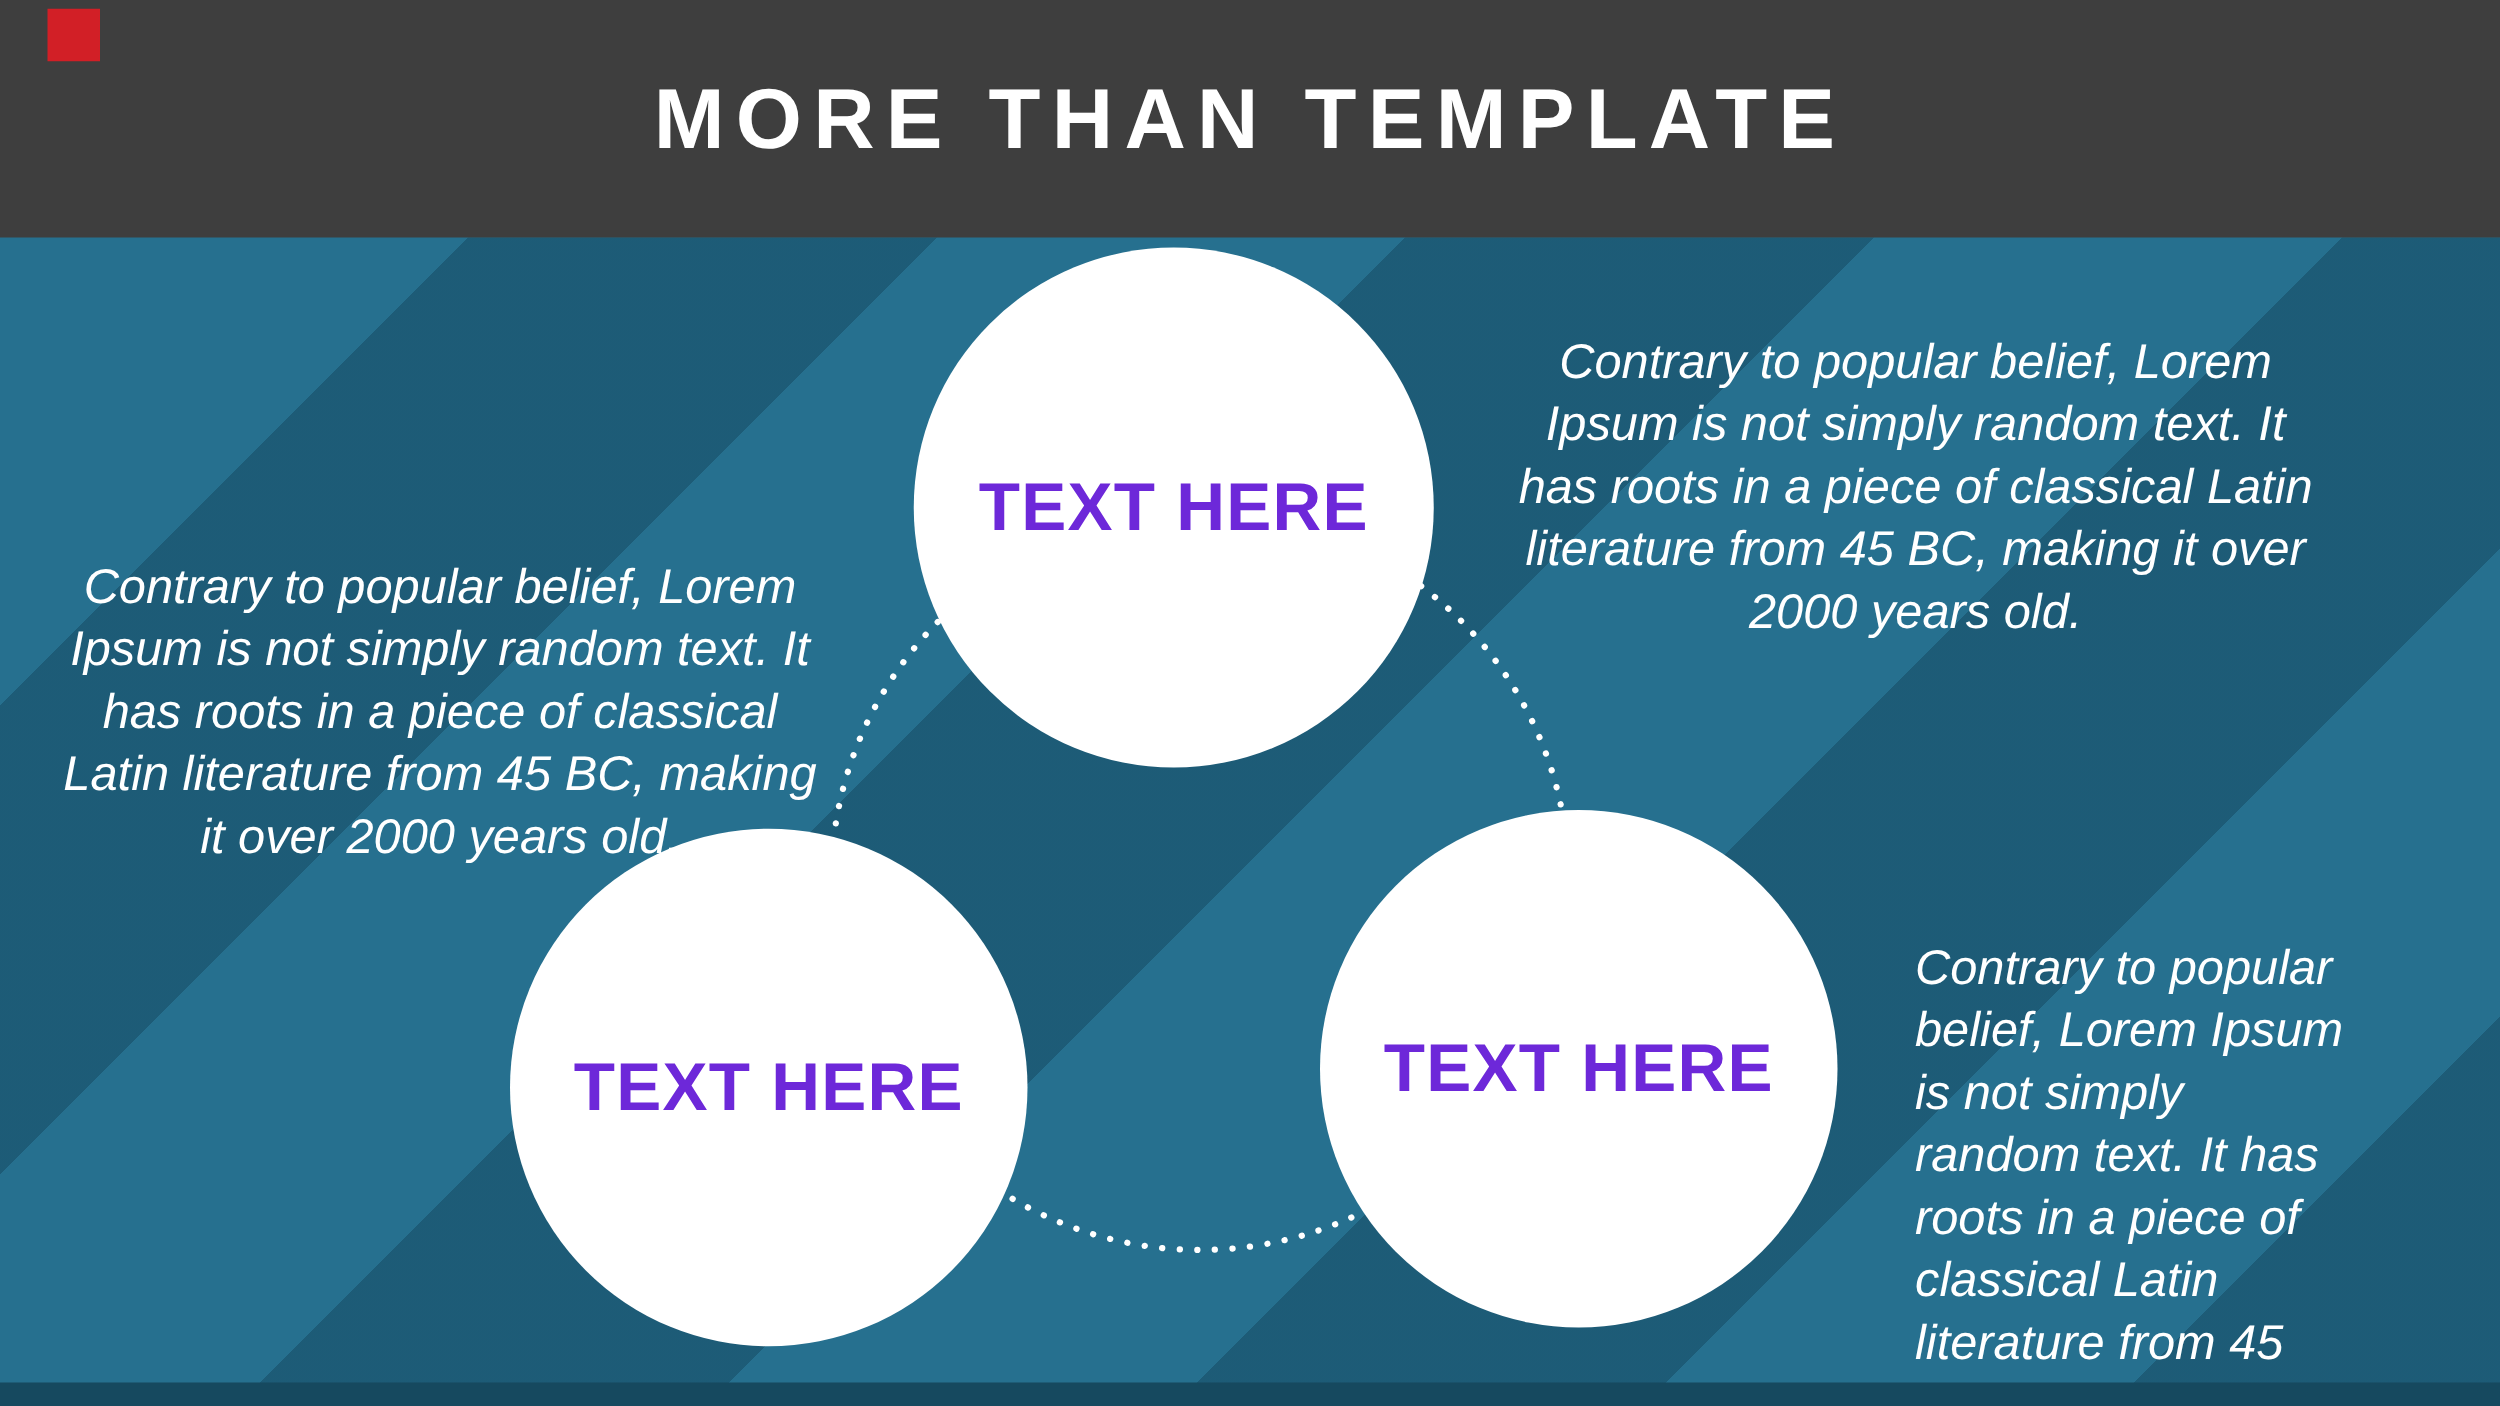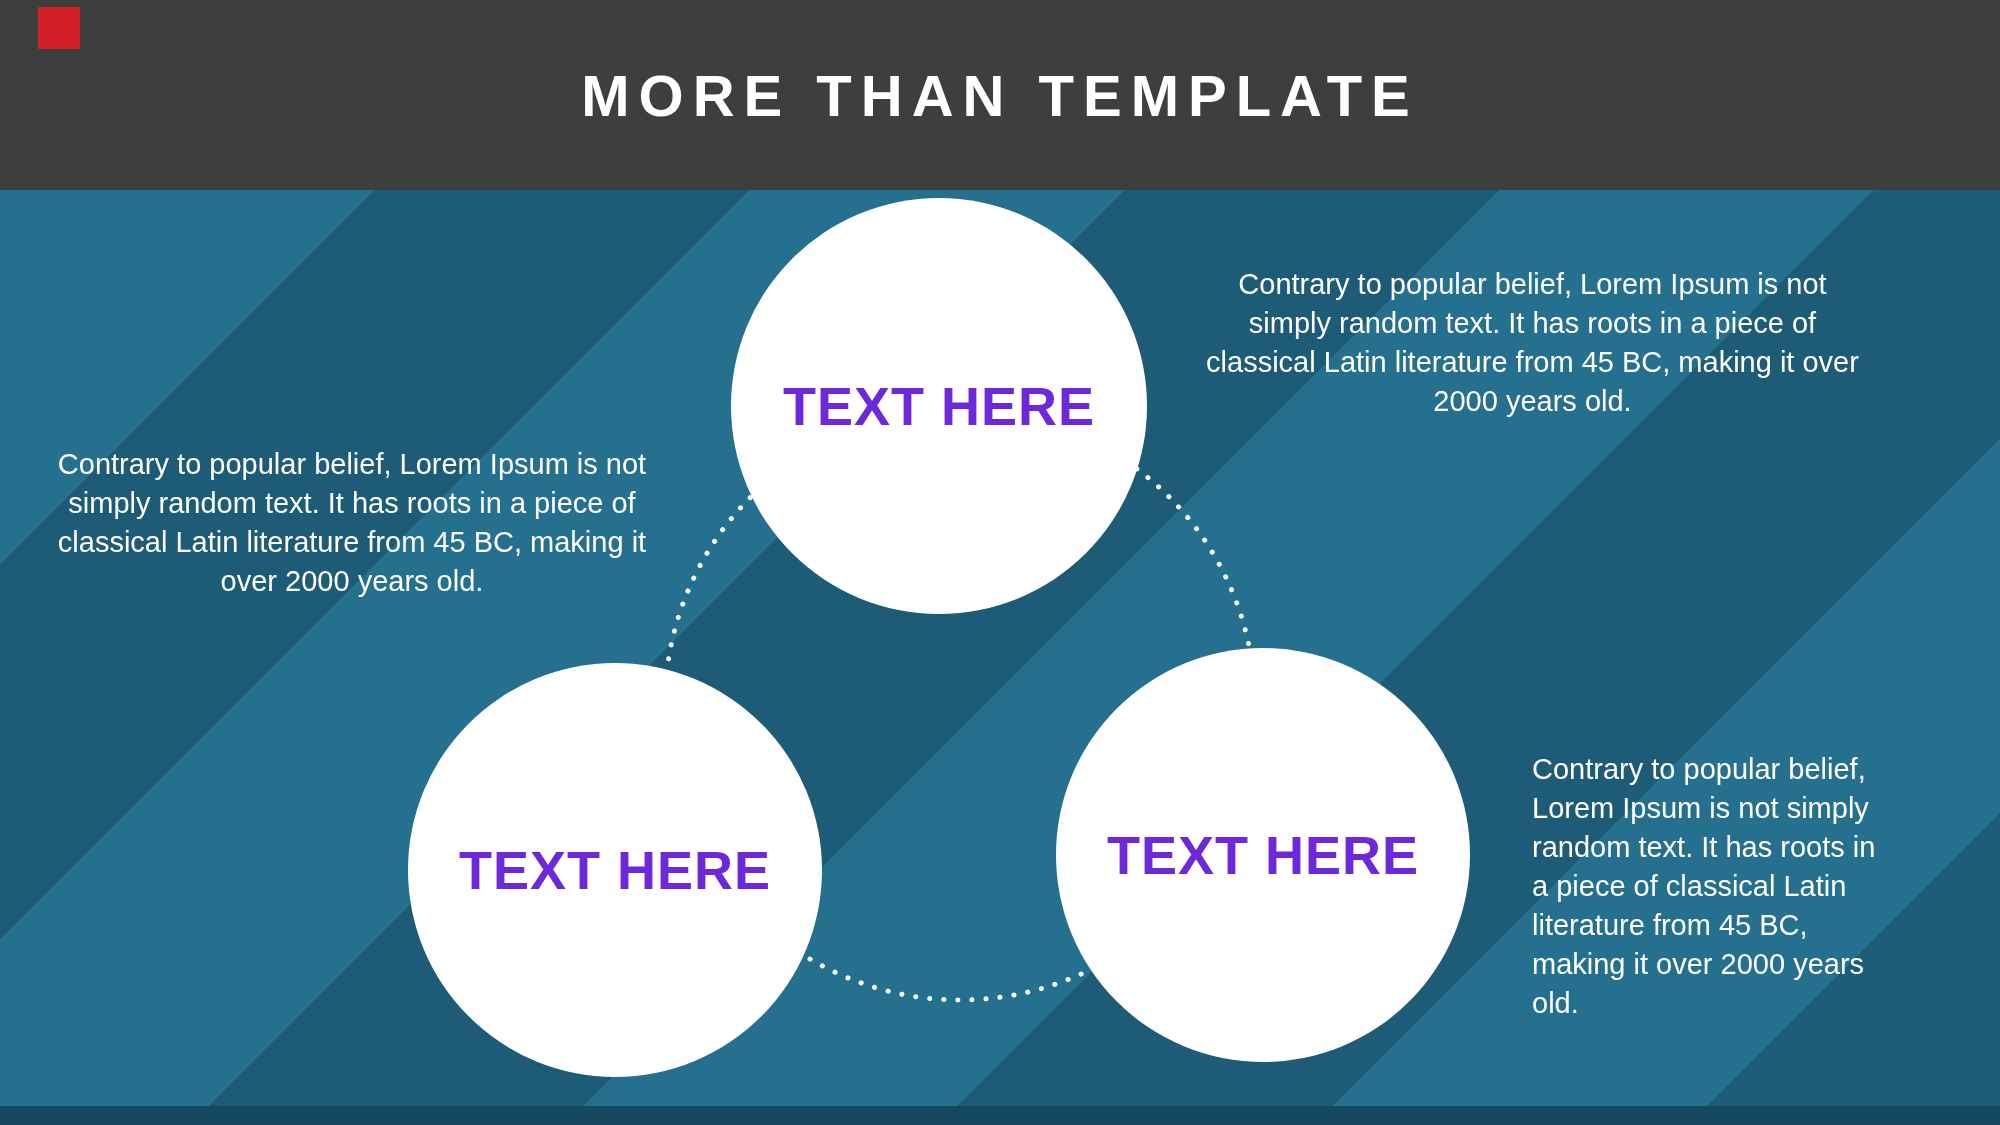"MORE THAN TEMPLATE" .slide-title { font-size: 58px -> 68px }
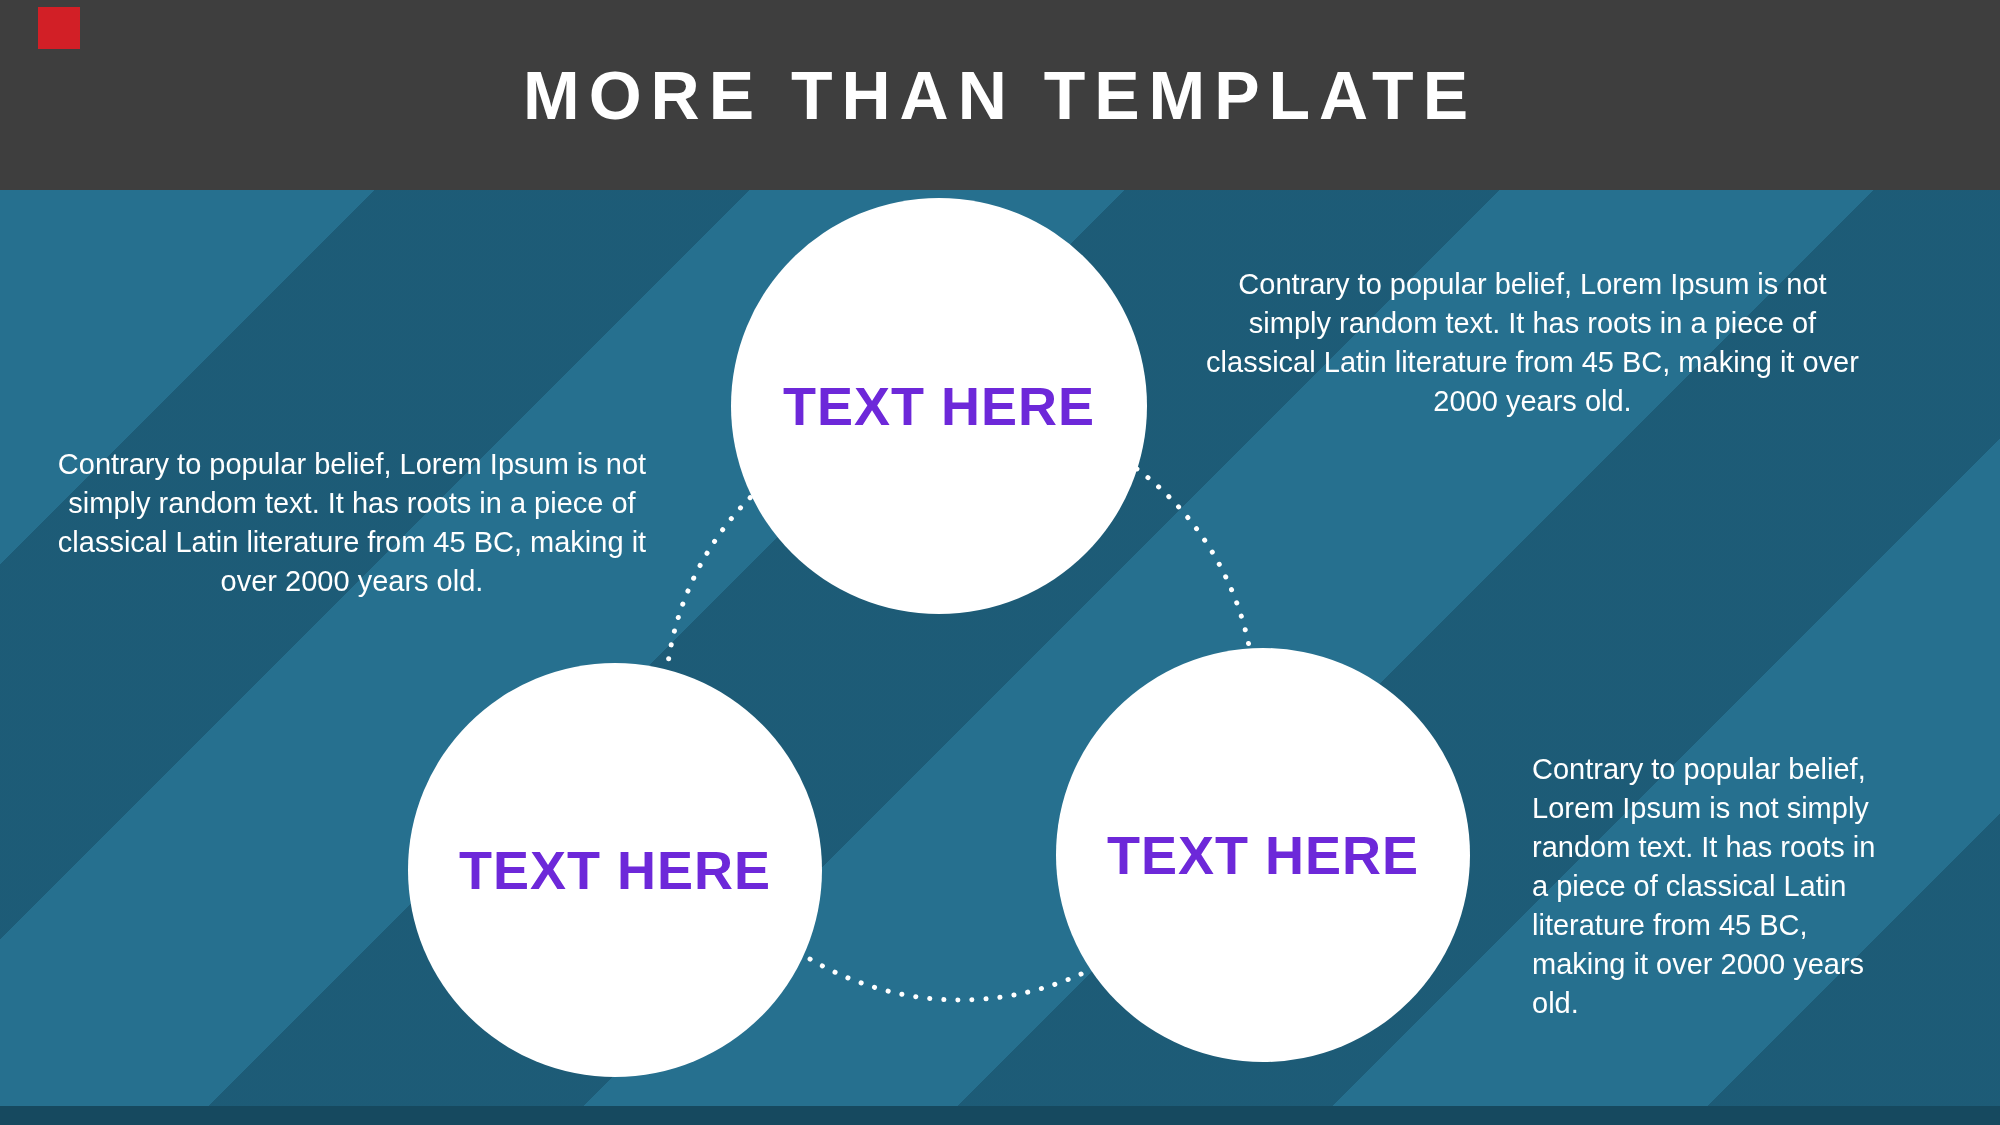"Contrary to popular belief, Lorem" .para { font-size: 29px -> 39px; font-style: none -> italic; line-height: 39px -> 50px }
